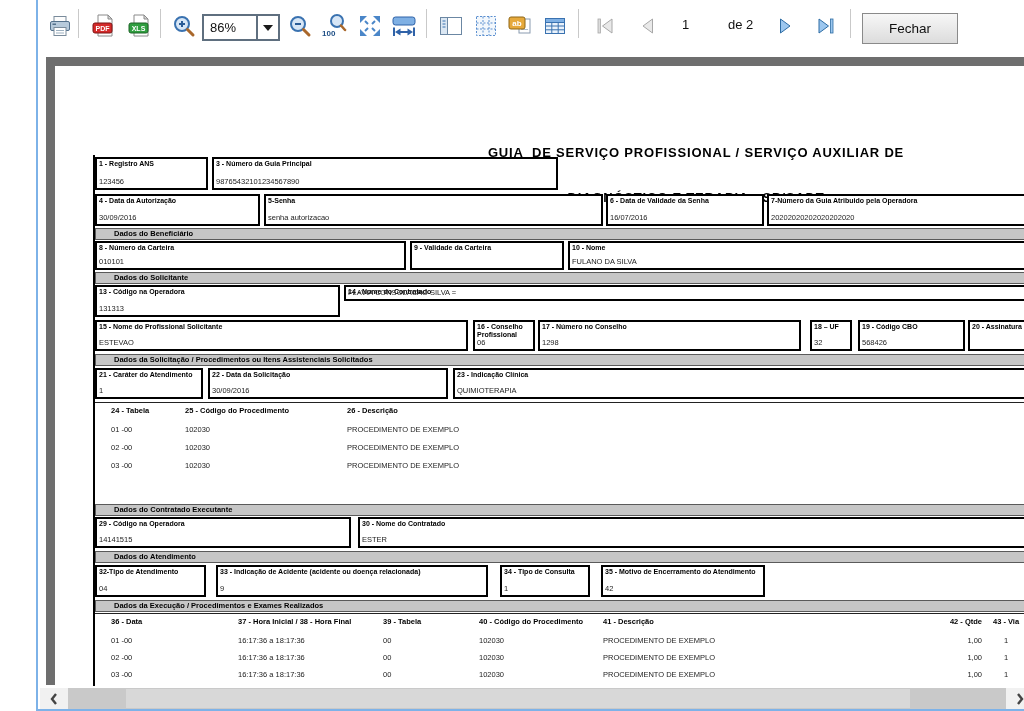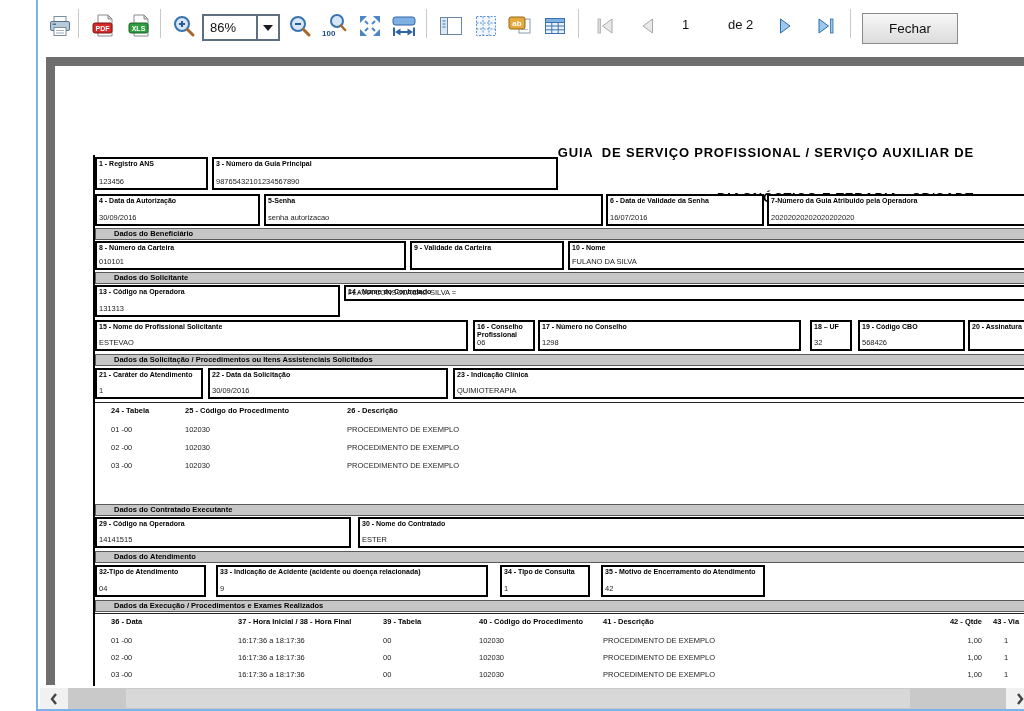"GUIA DE SERVIÇO PROFISSIONAL /" .doc-title { text-align: right -> center }
